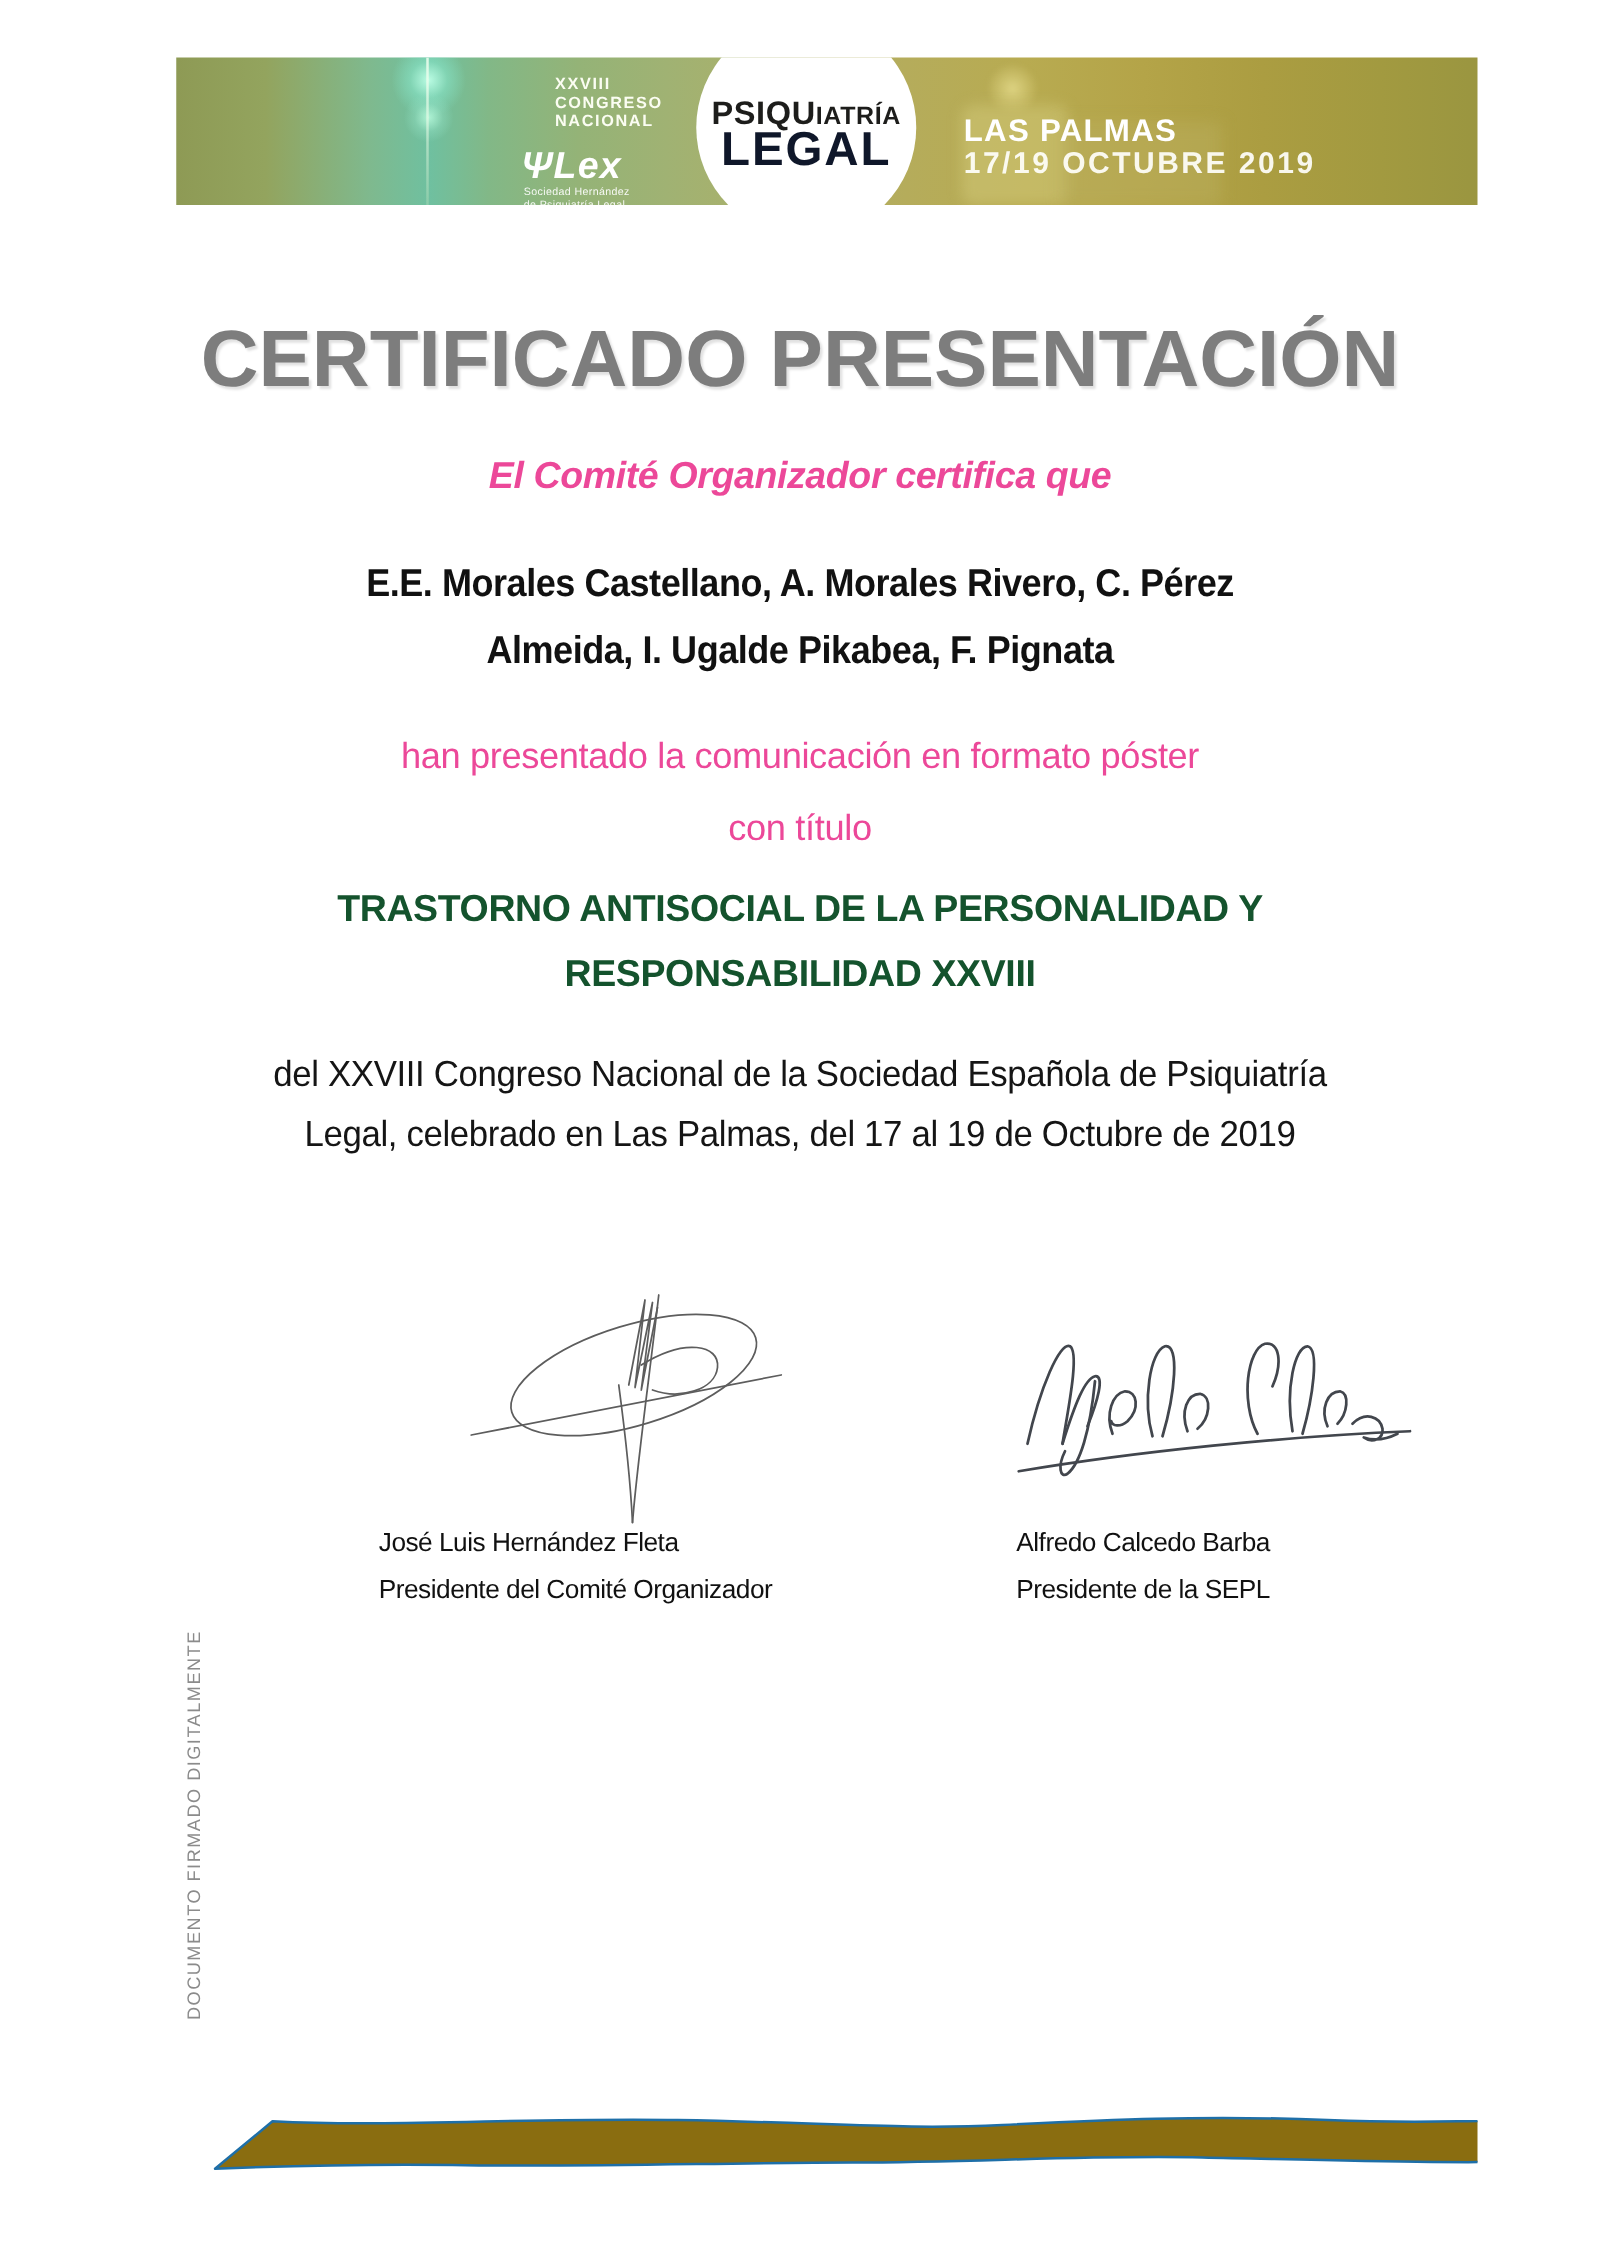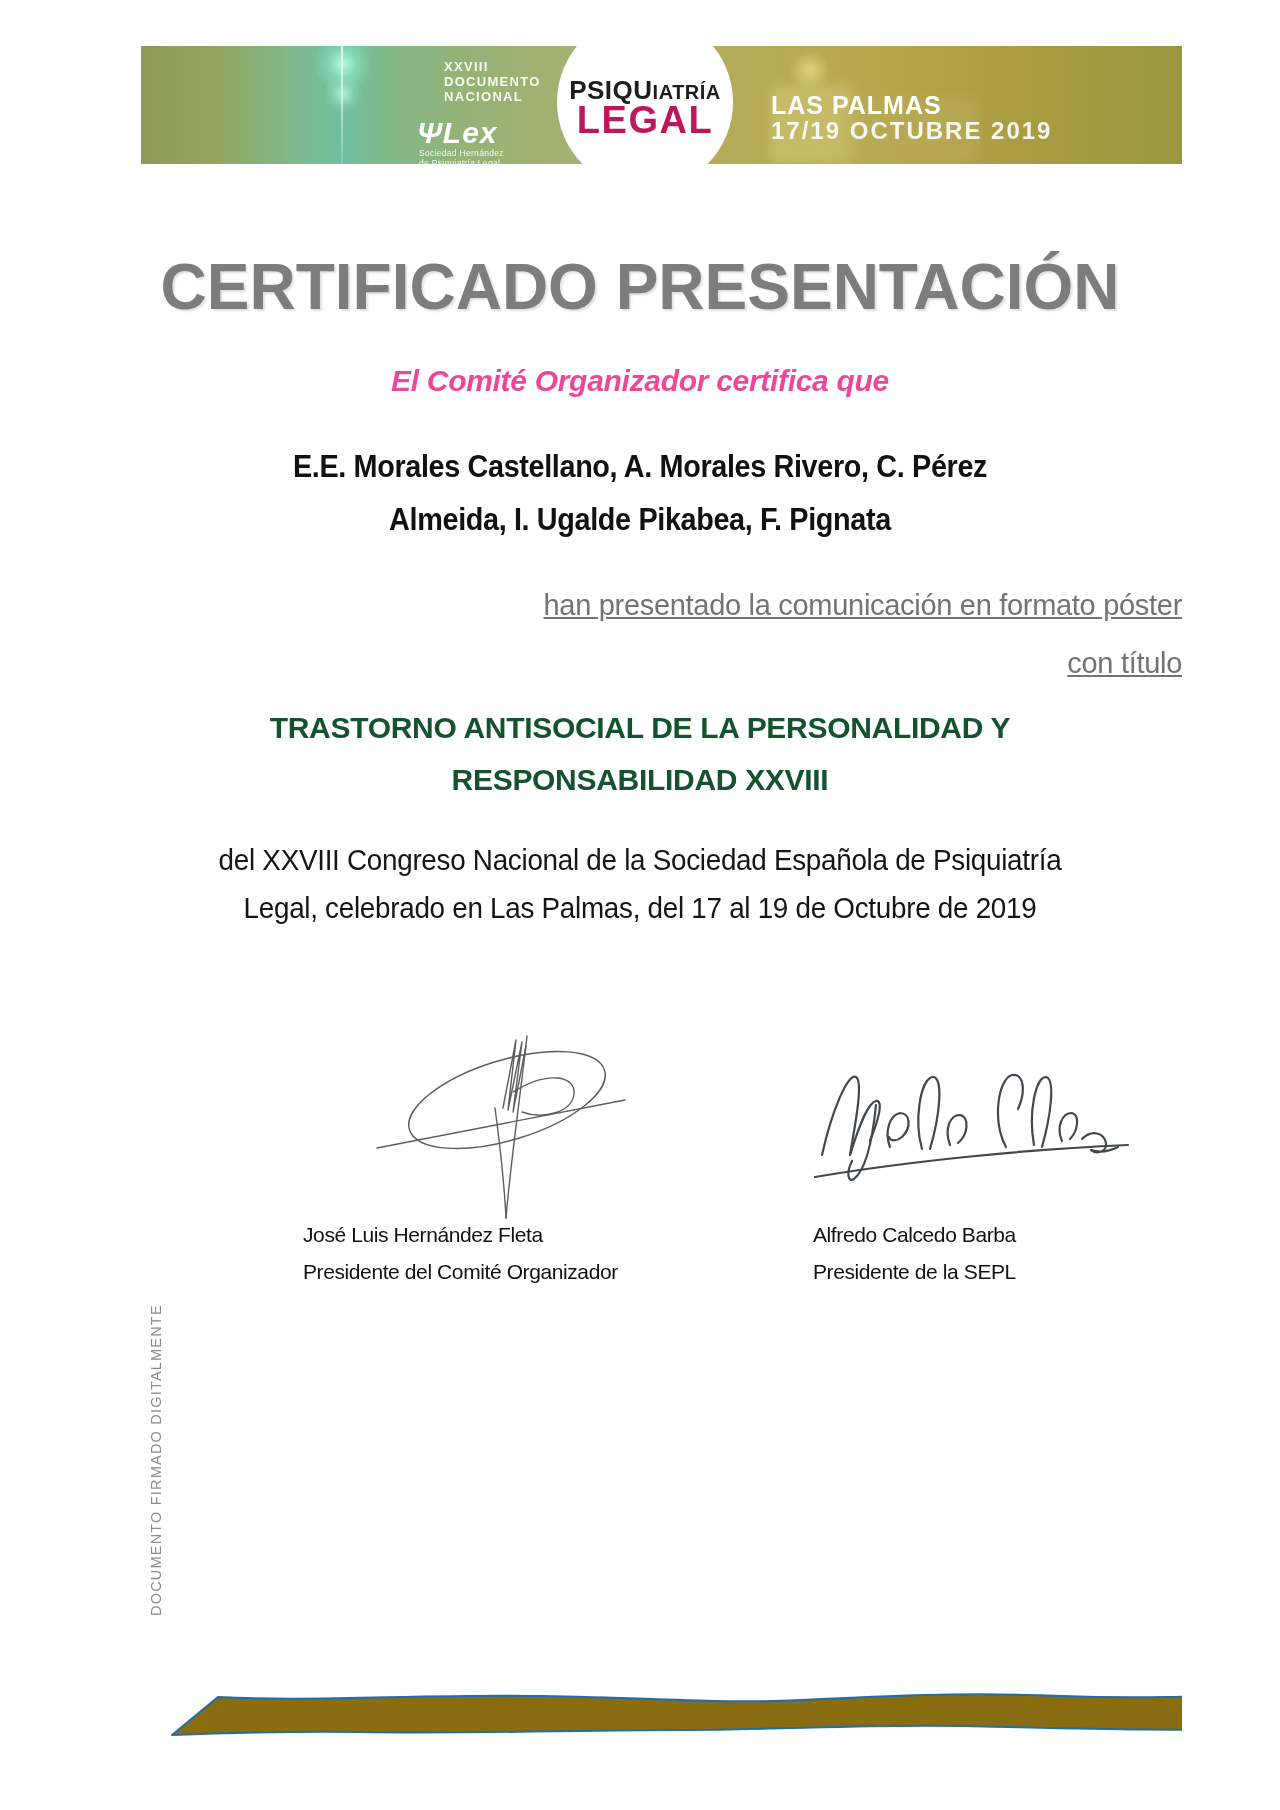"DOCUMENTO" div { text: DOCUMENTO -> CONGRESO }
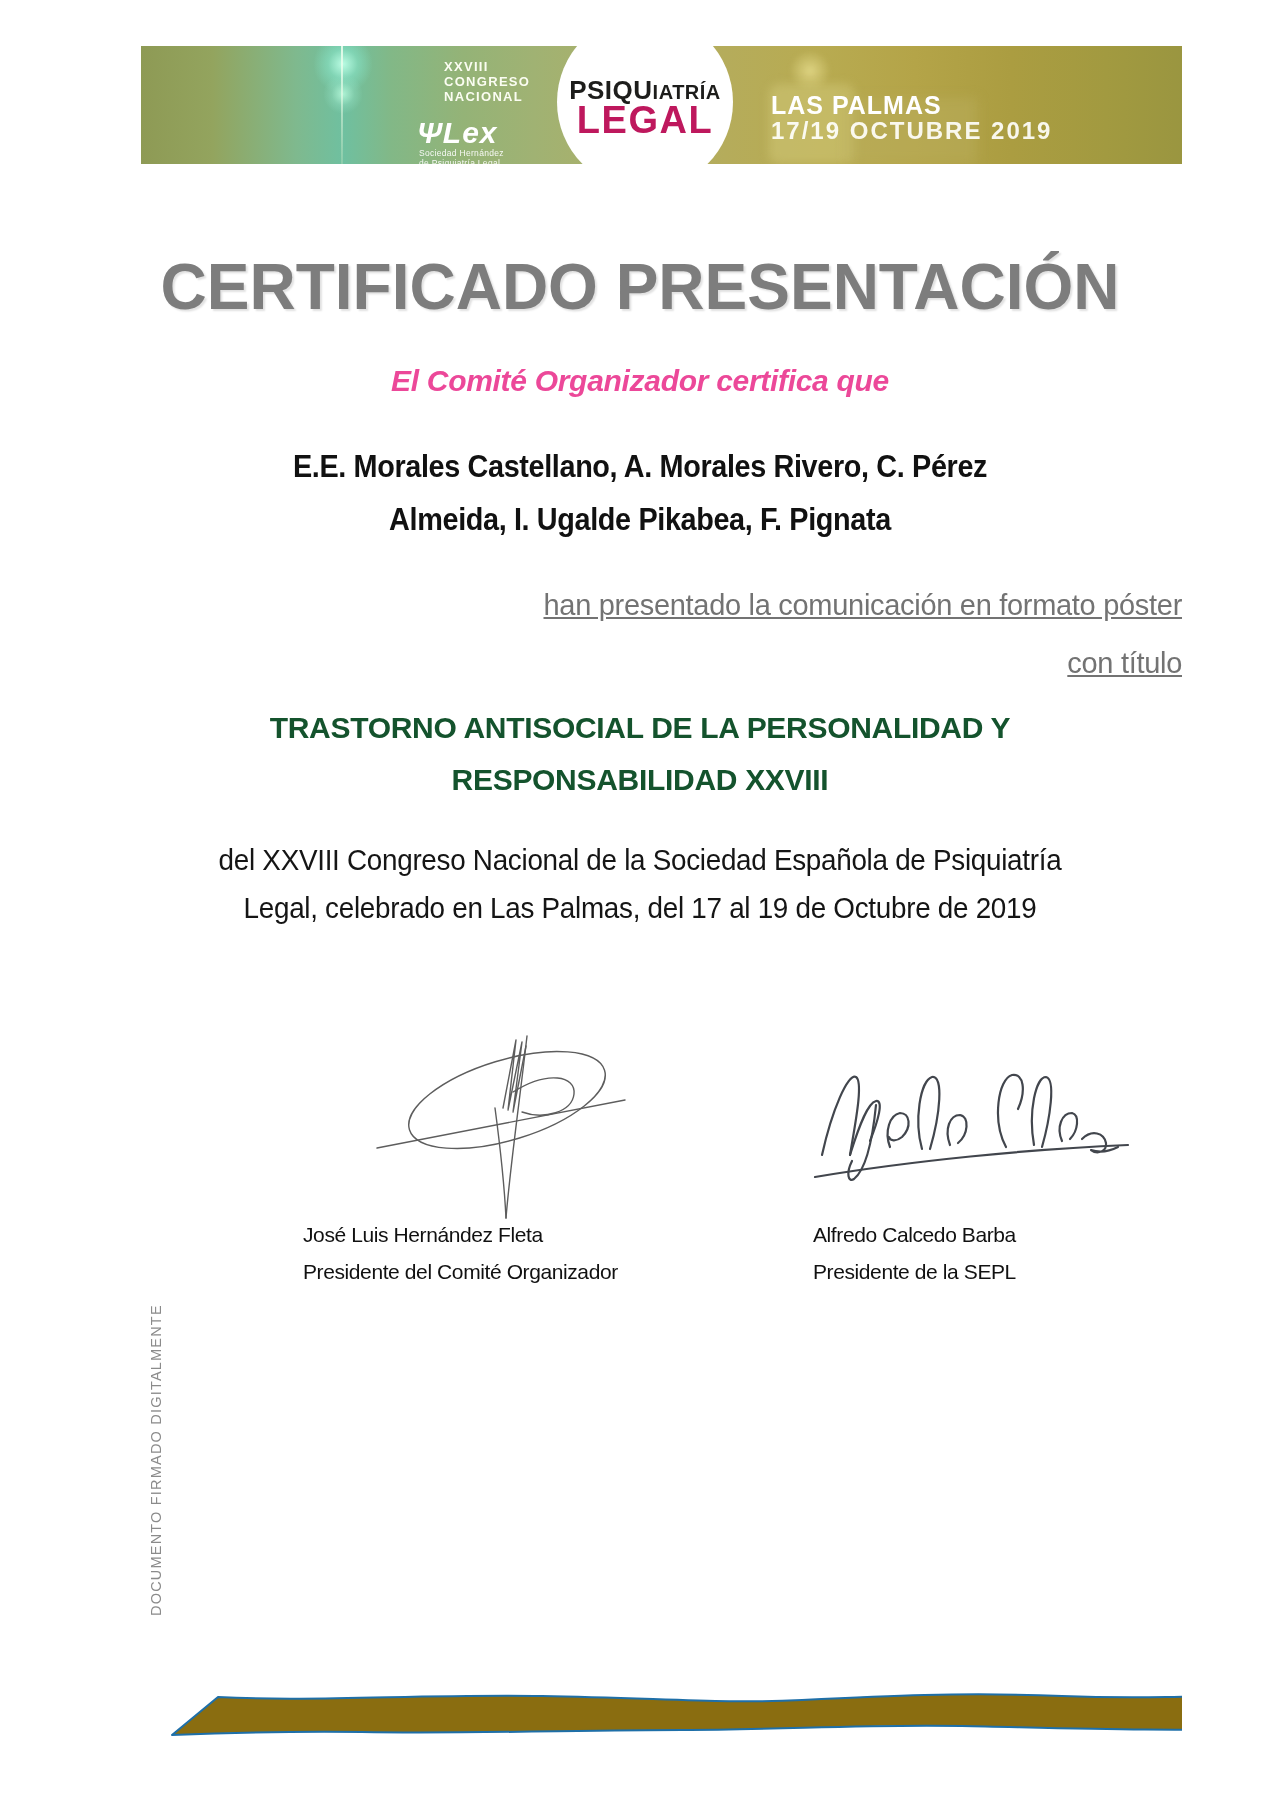"LEGAL" .badge-line2 { color: #be185d -> #0f172a }
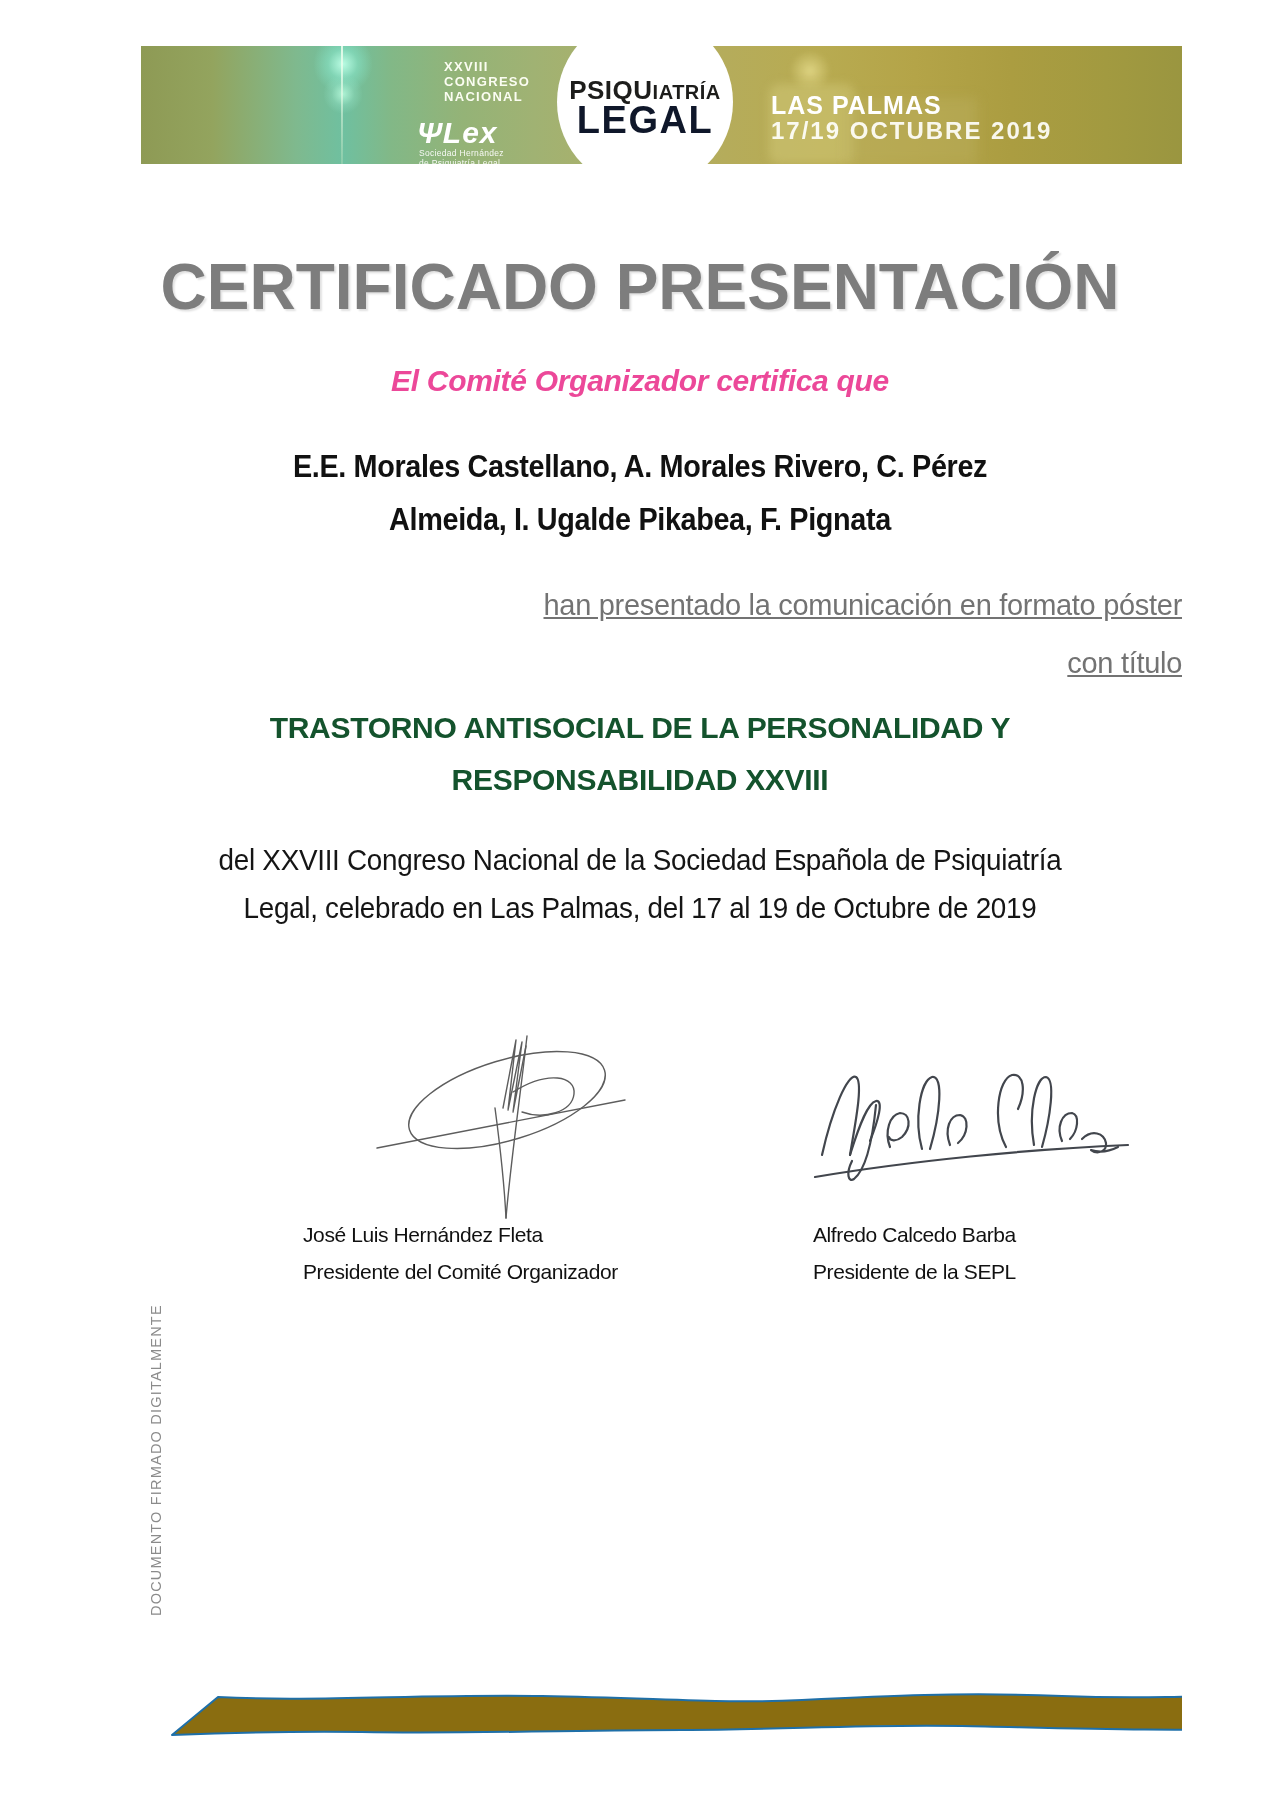"han presentado la comunicación en" .pres { color: #737373 -> #ec4899; text-align: right -> center; text-decoration: underline -> none }
